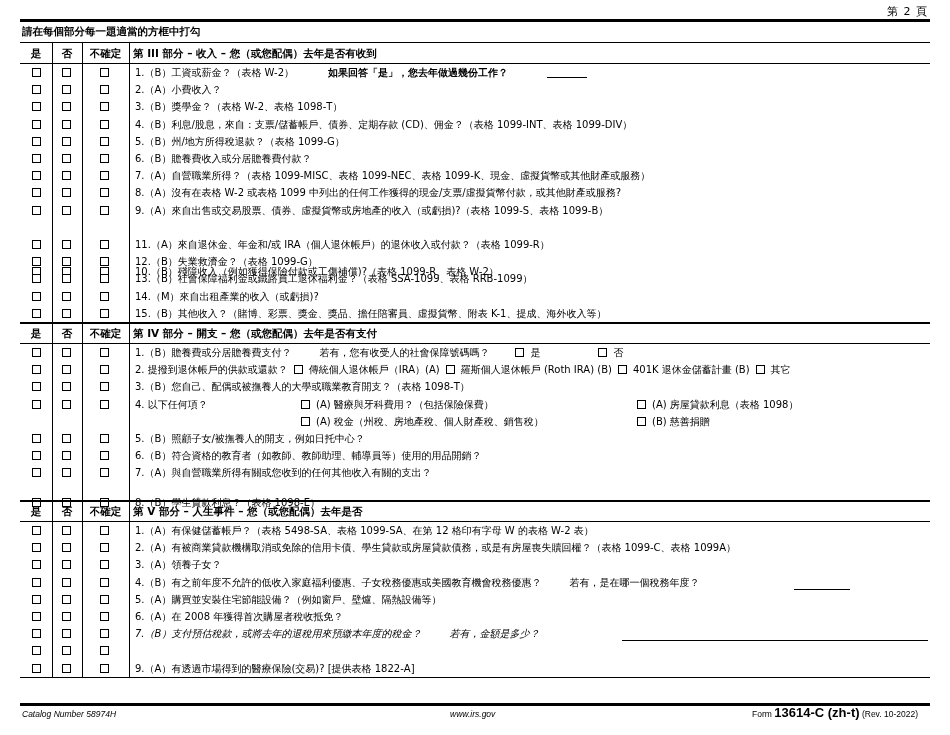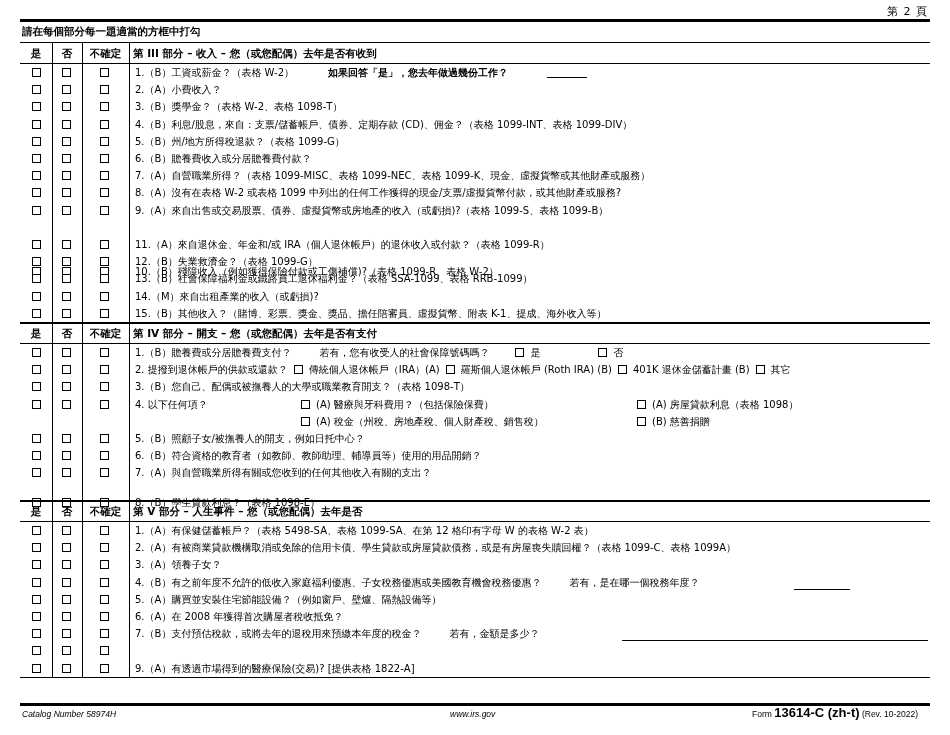"7.（B）支付預估稅款，或將去年的退稅用來預繳本年度的稅金？ 若有，金額是多少？" div.row { font-style: none -> italic }
